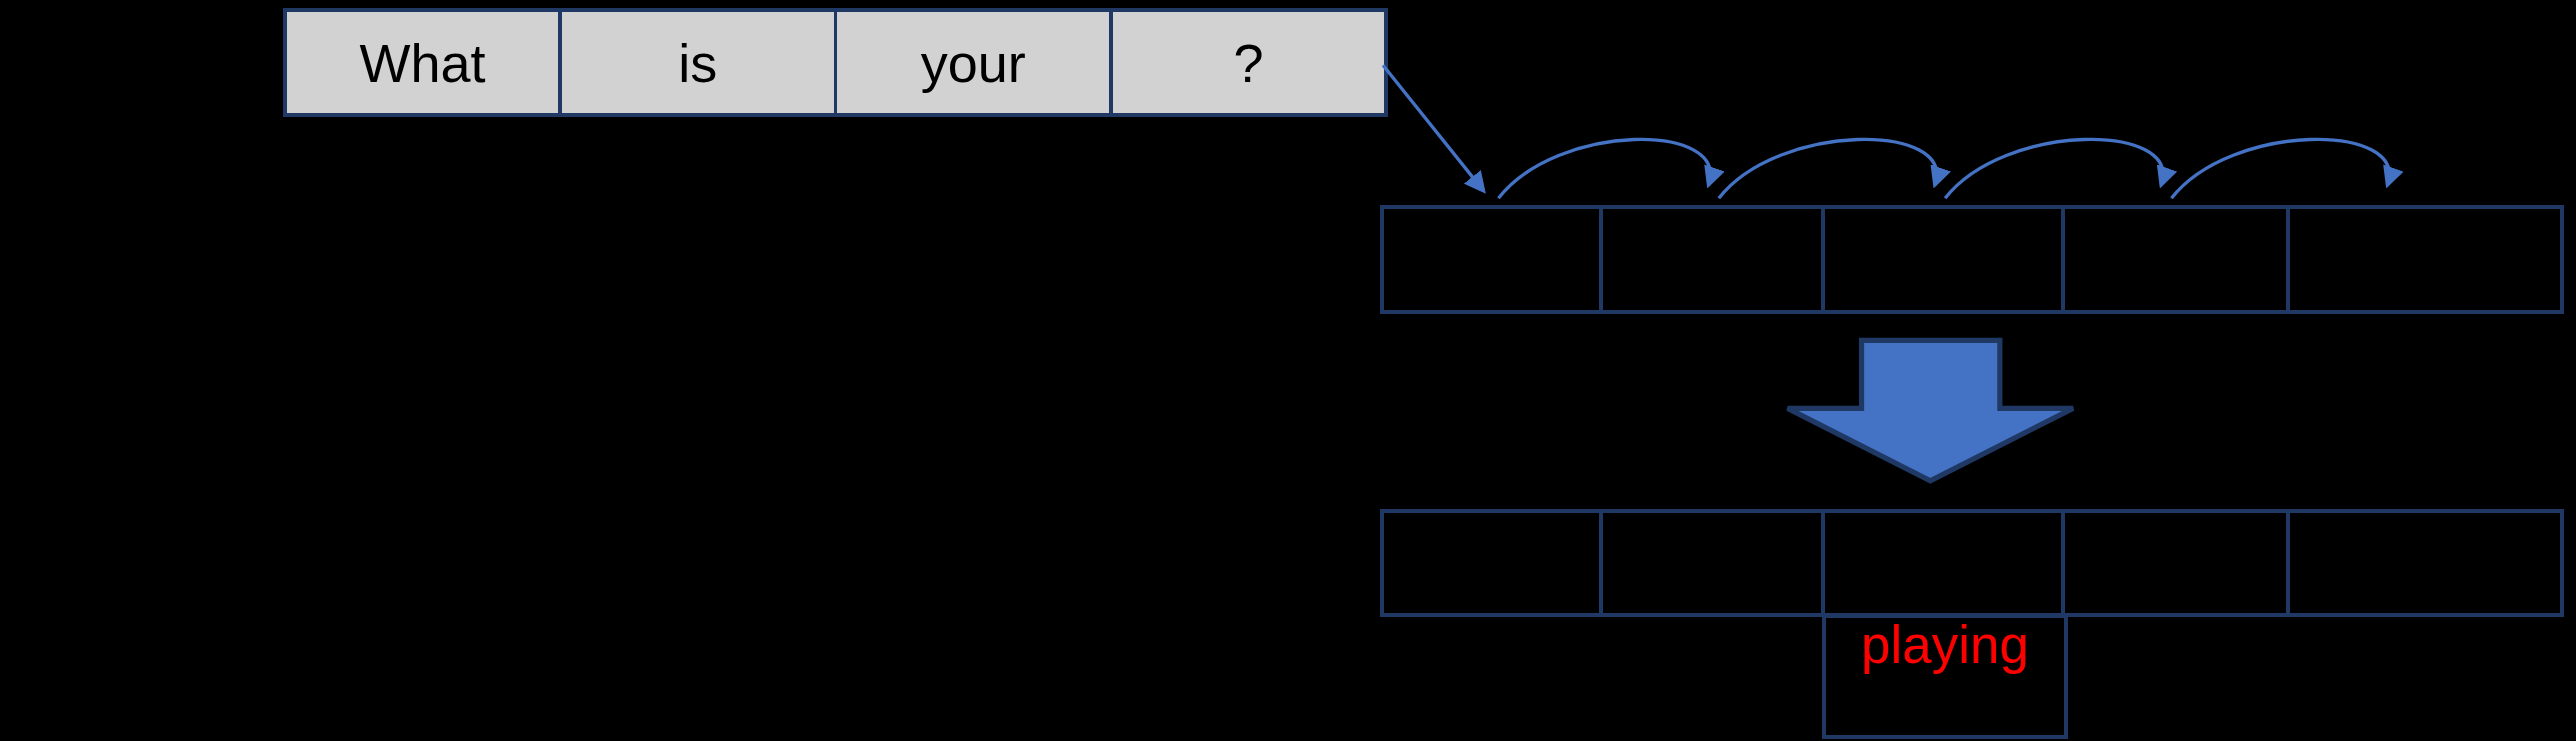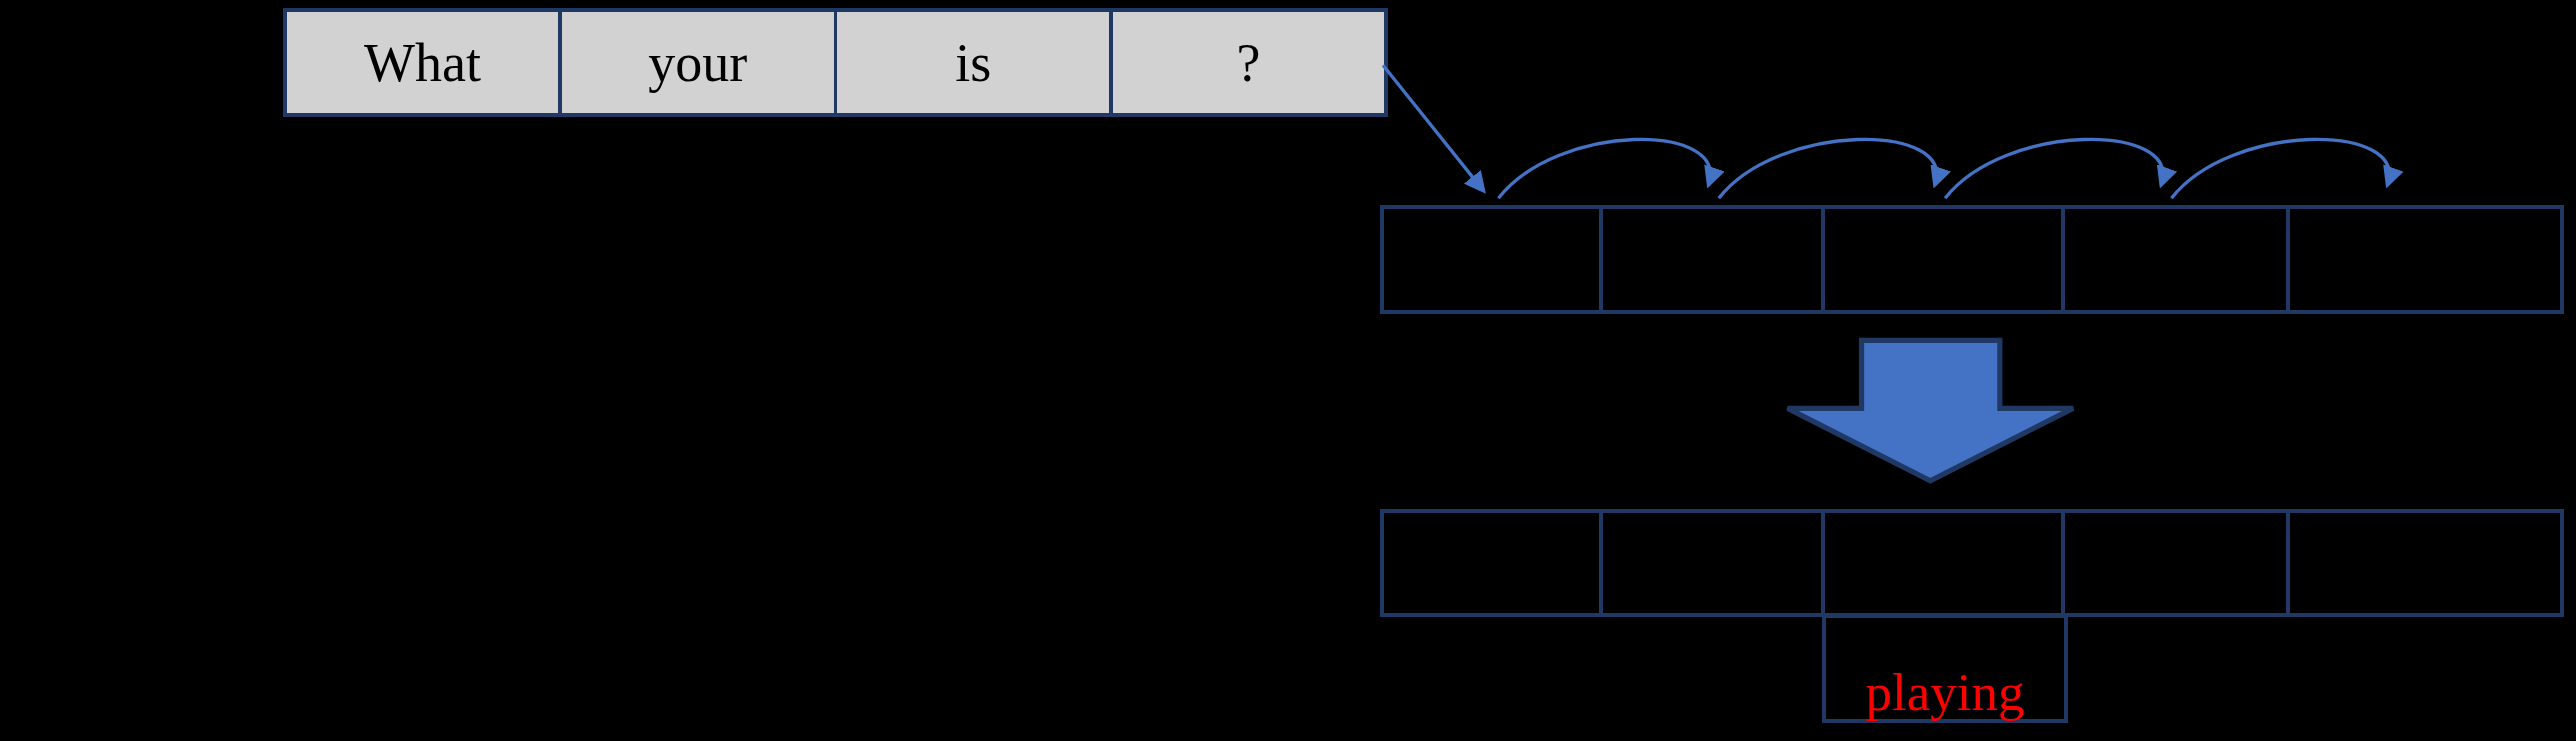"What" .canvas { font-family: Liberation Serif, serif -> Liberation Sans, sans-serif }
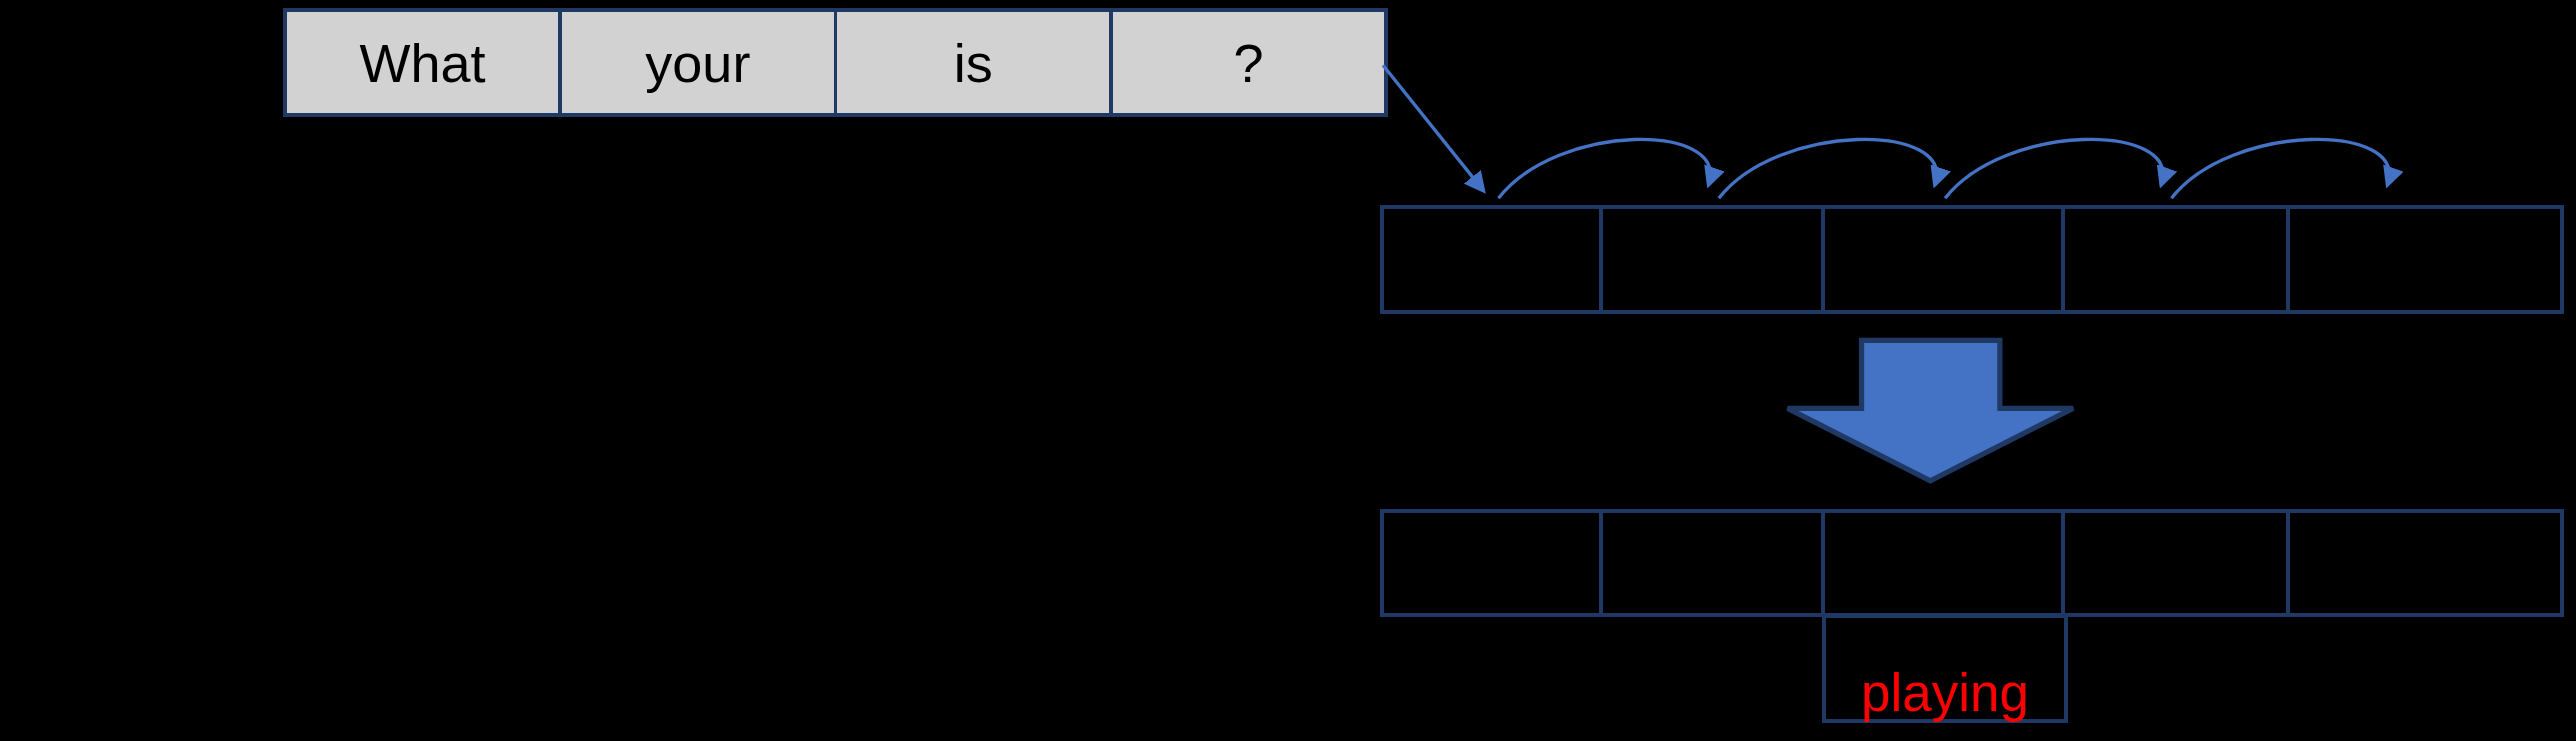"your" div.src-cell { order: before "is" -> after "is" }
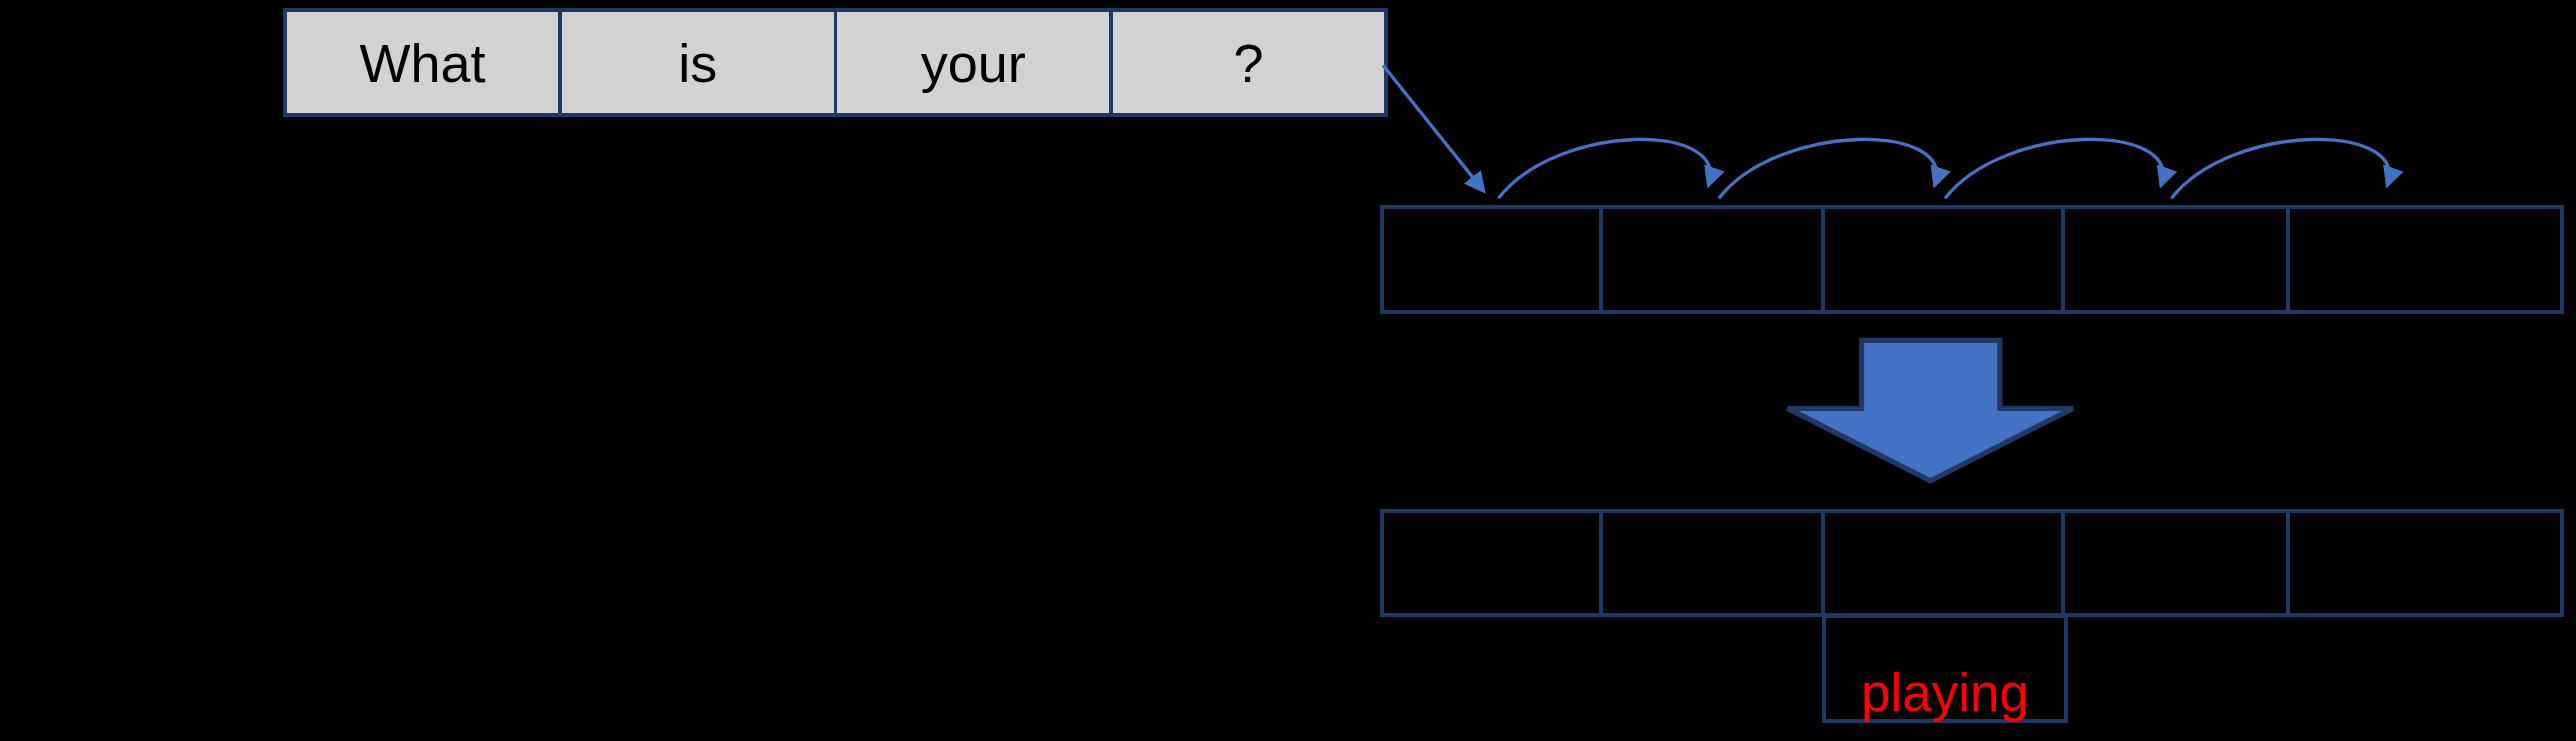"playing" .pred-cell { align-items: flex-end -> flex-start; height: 109px -> 125px }
